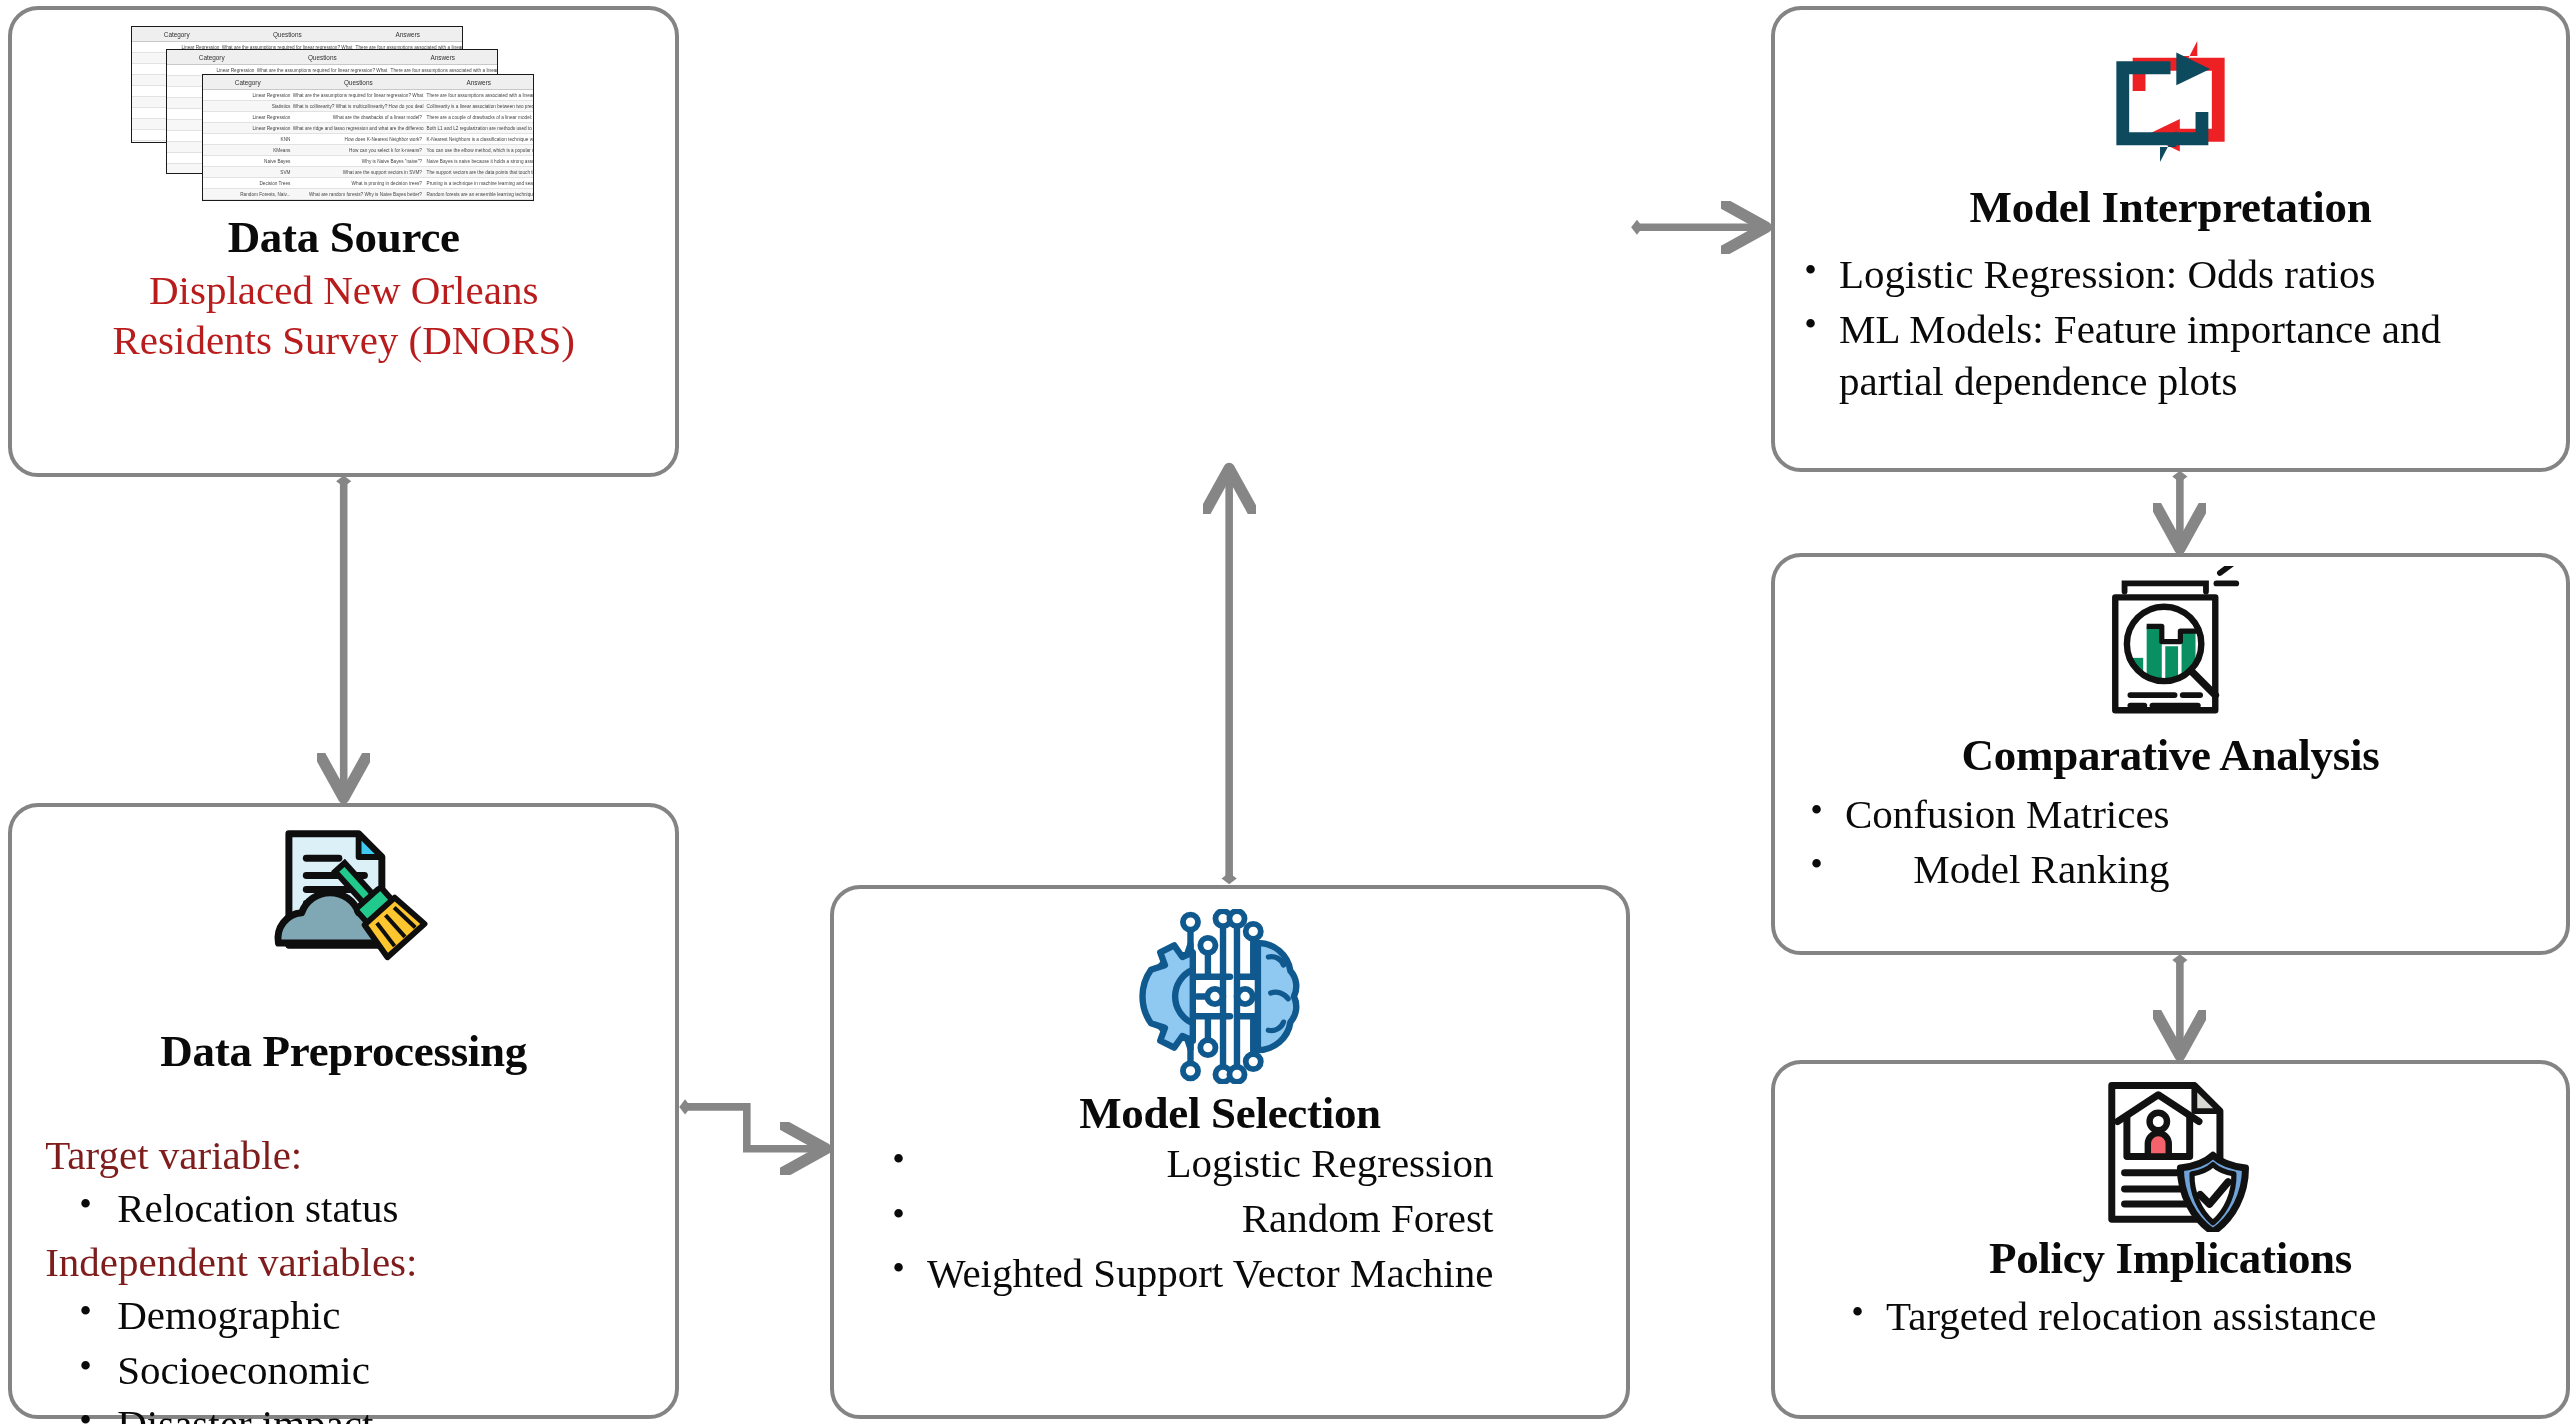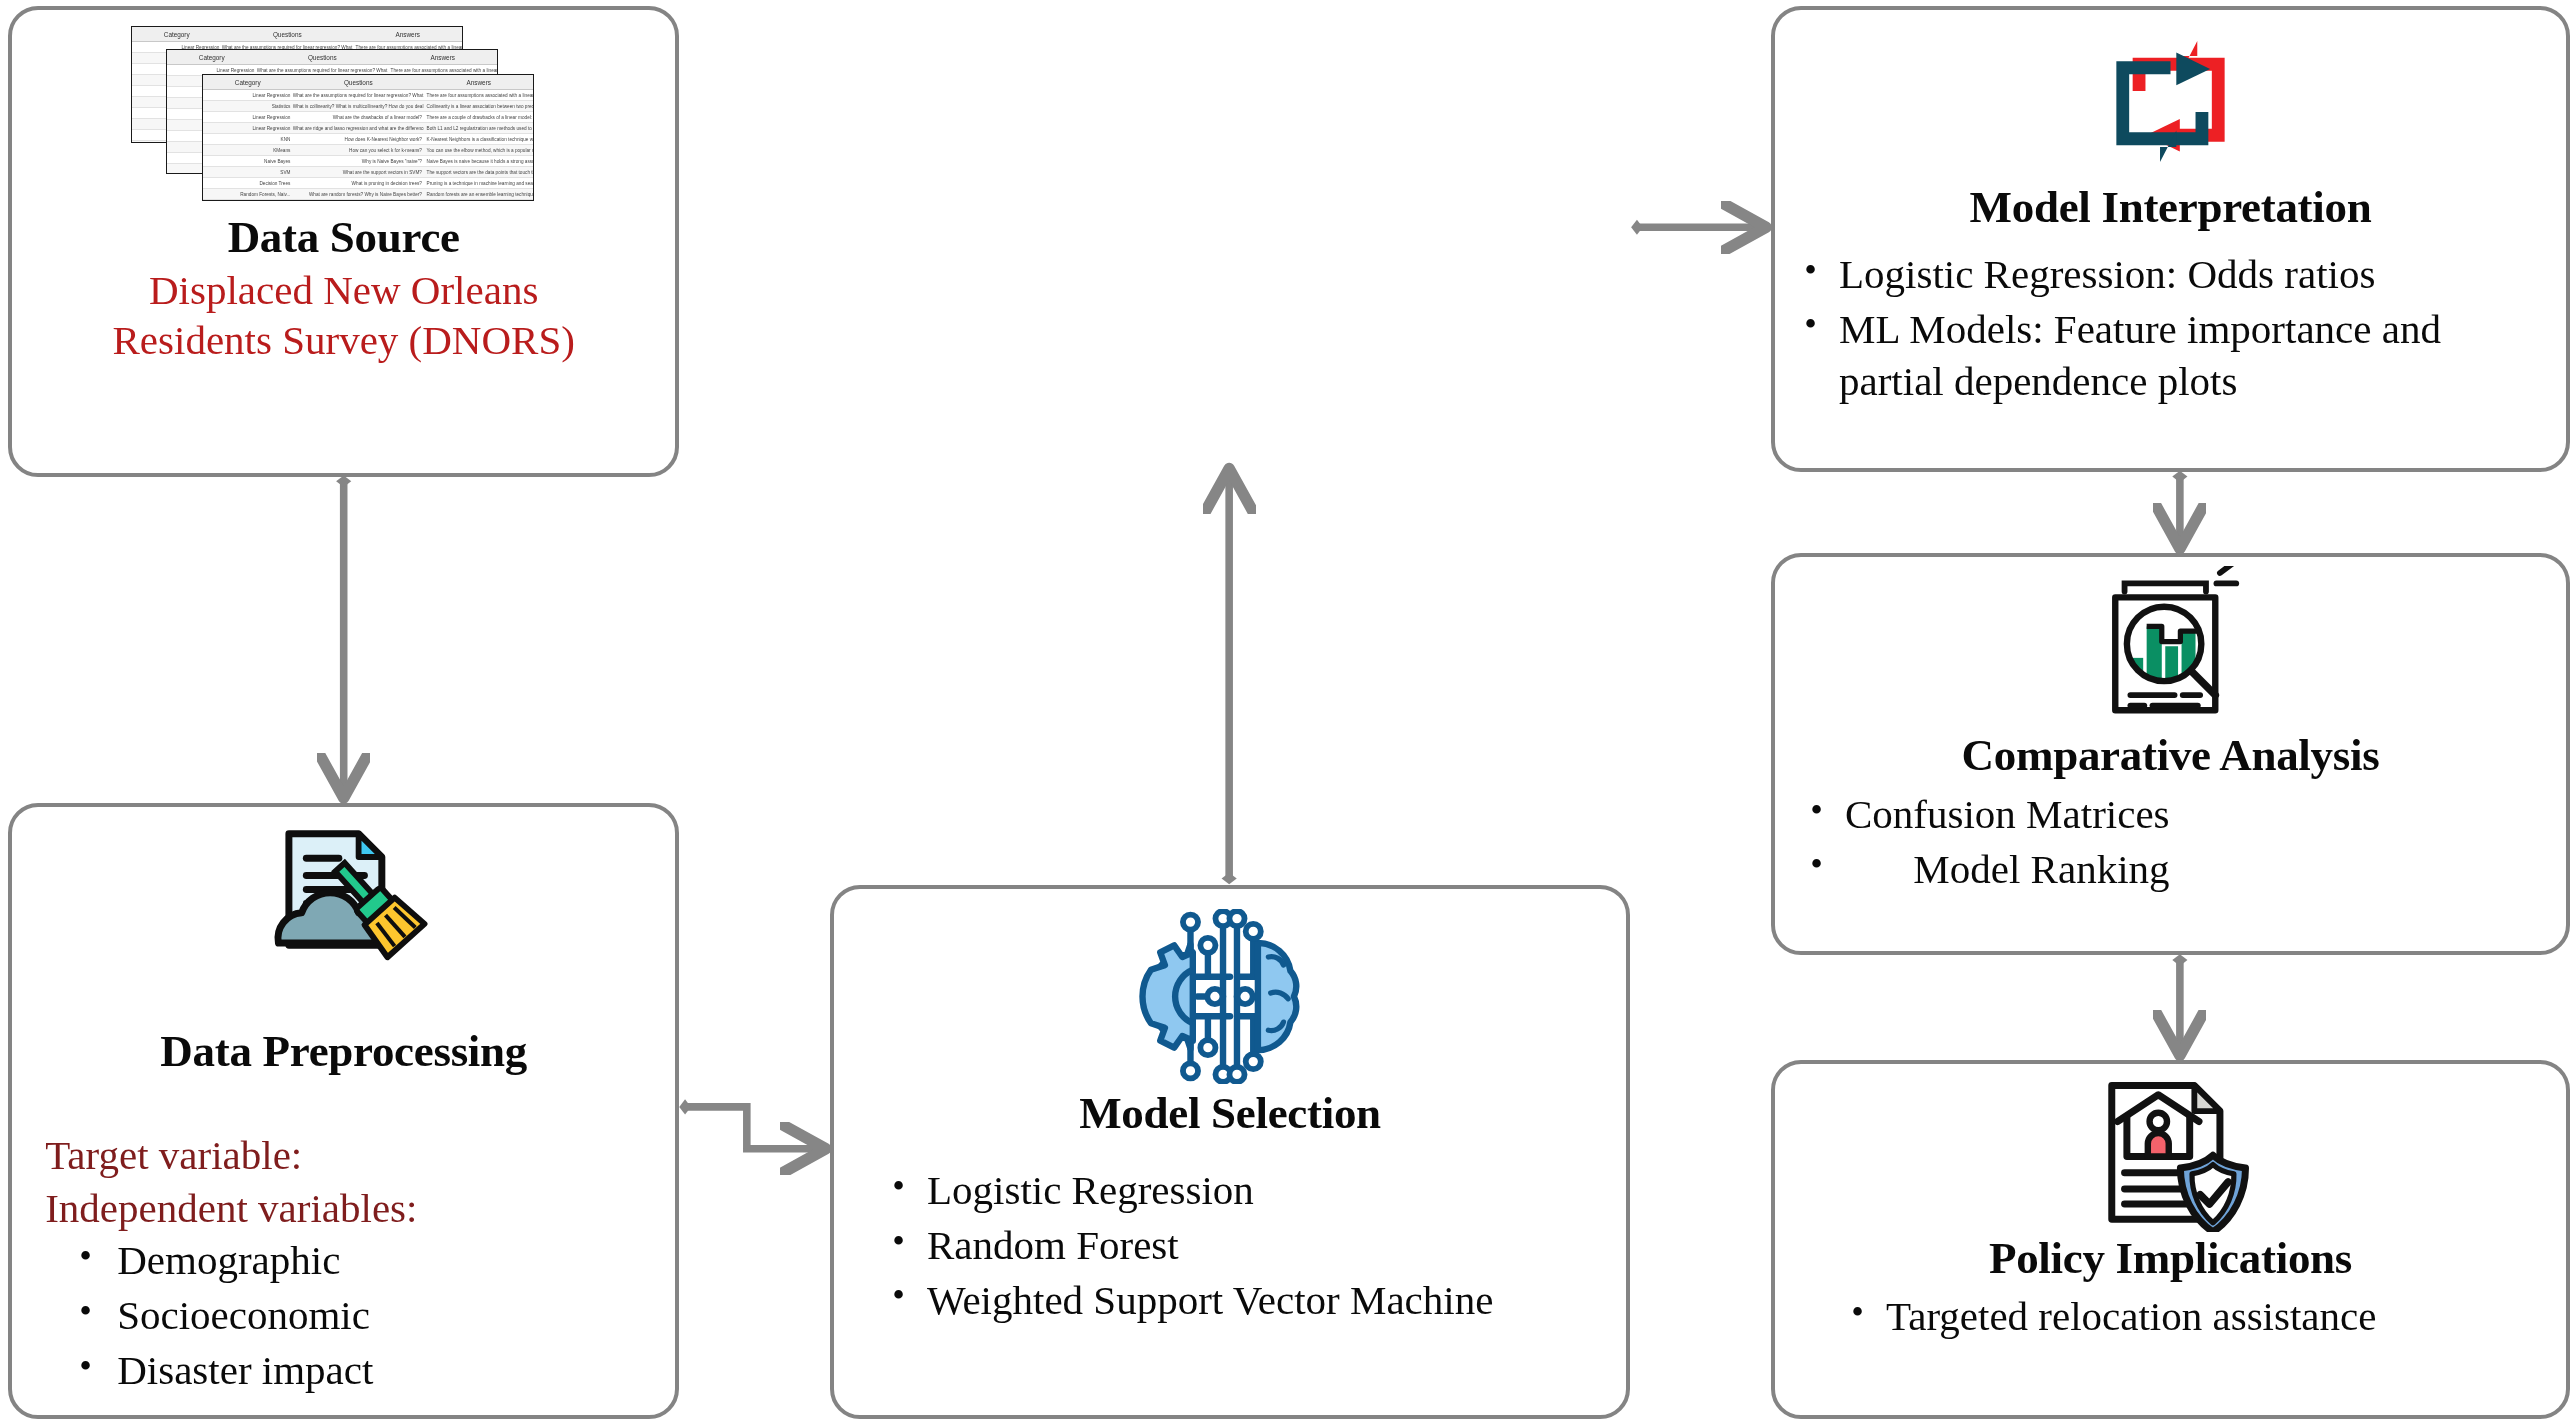"Logistic Regression" ul.bullets { margin-top: 27px -> 0; text-align: none -> right }
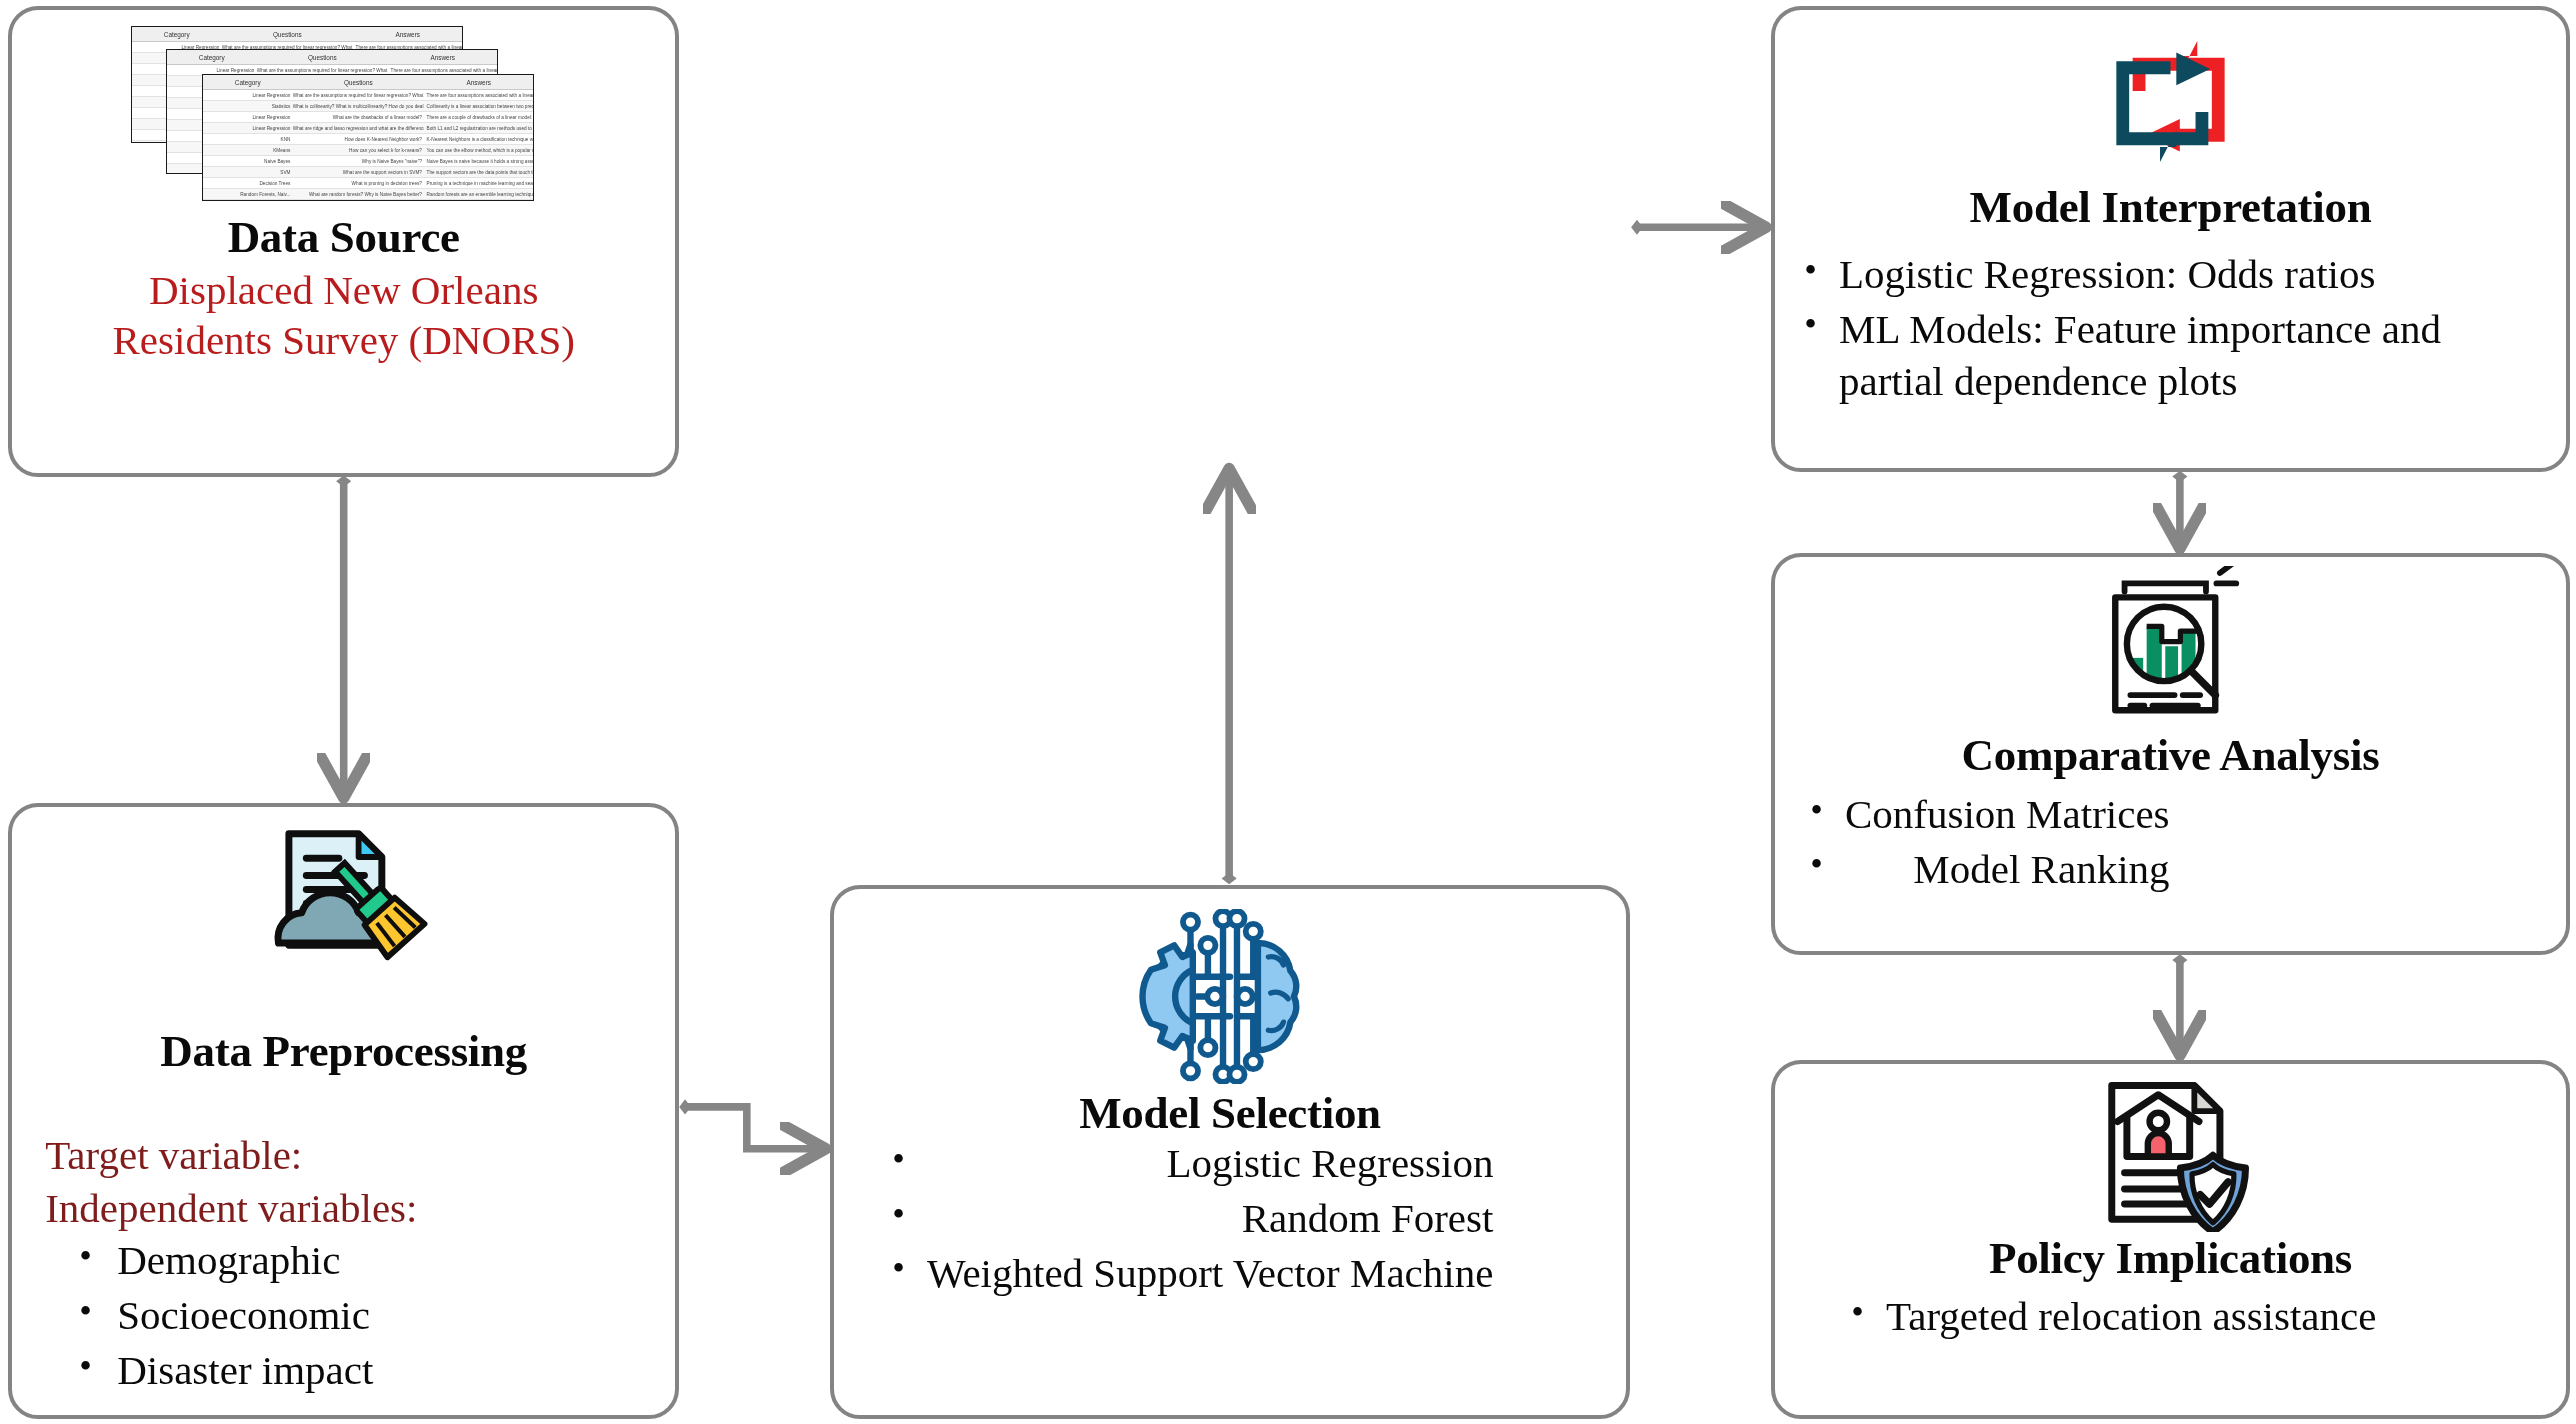"Relocation status" ul.bullets { html: none -> <ul> <li>Relocation status</li> </ul> }
